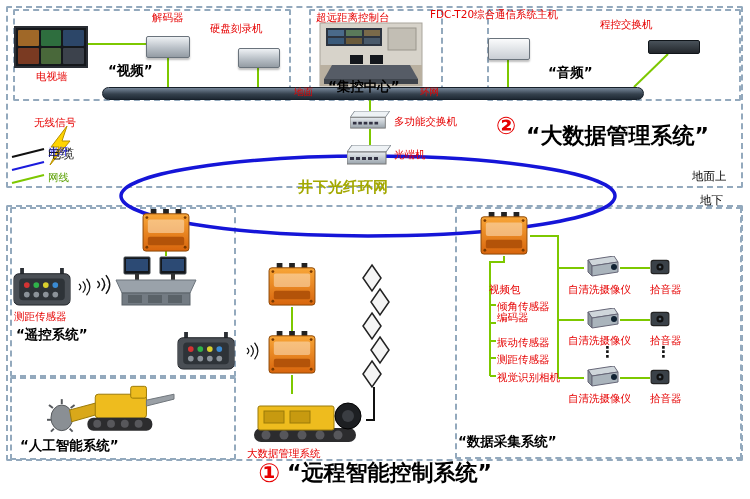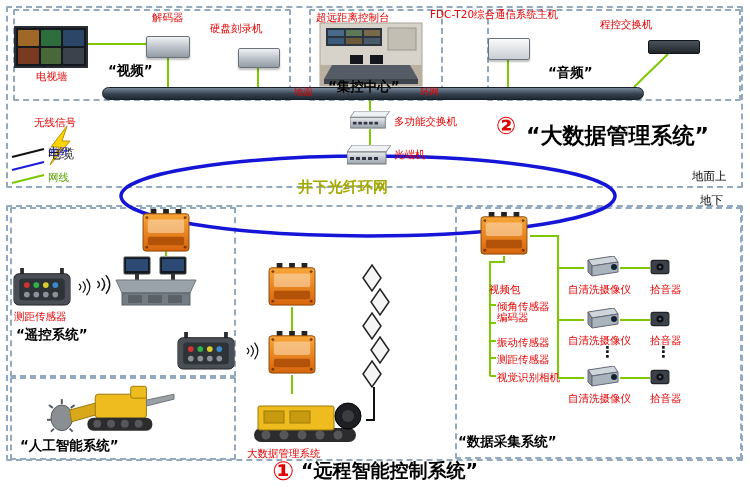"“远程智能控制系统”" span { font-size: 19px -> 22px }
